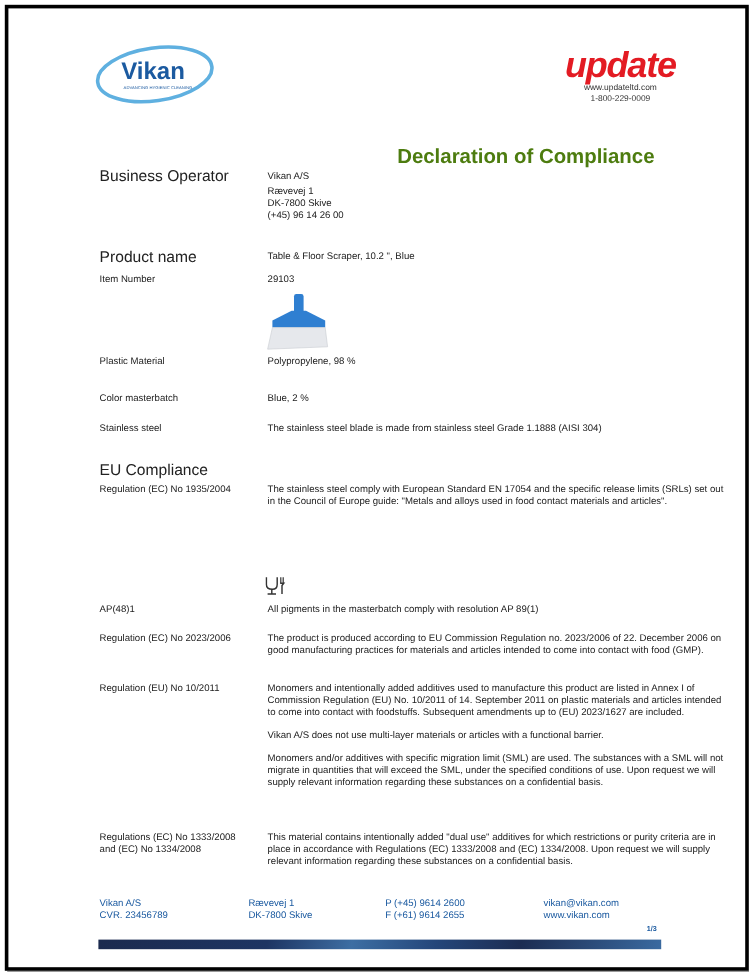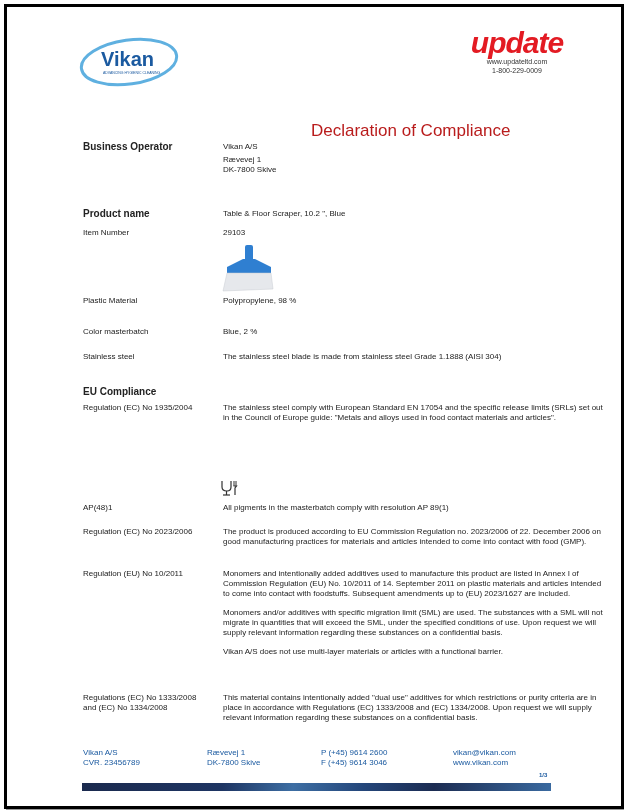"update" .update-word { margin-top: none -> 12px }
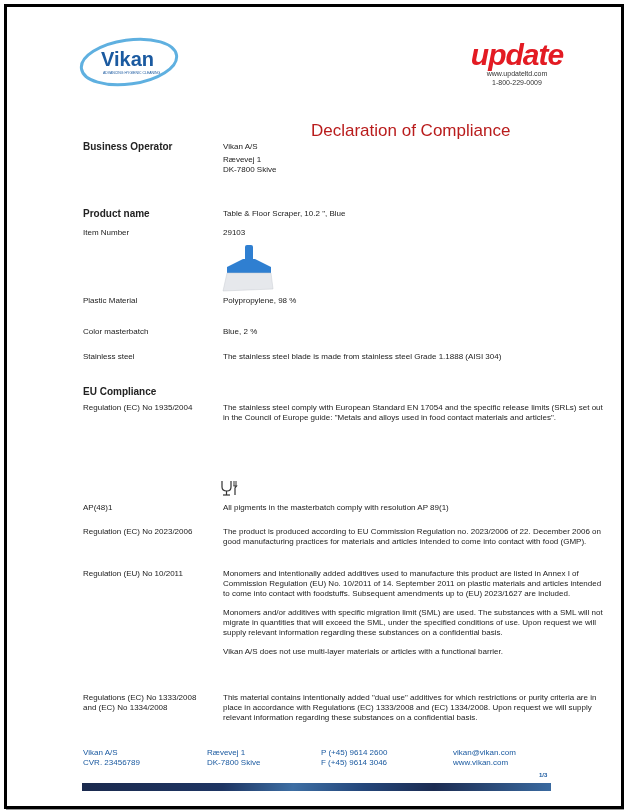"Declaration of Compliance" .title { color: #b91c1c -> #4d7c0f; font-weight: 400 -> 700; left: 304px -> 324px }
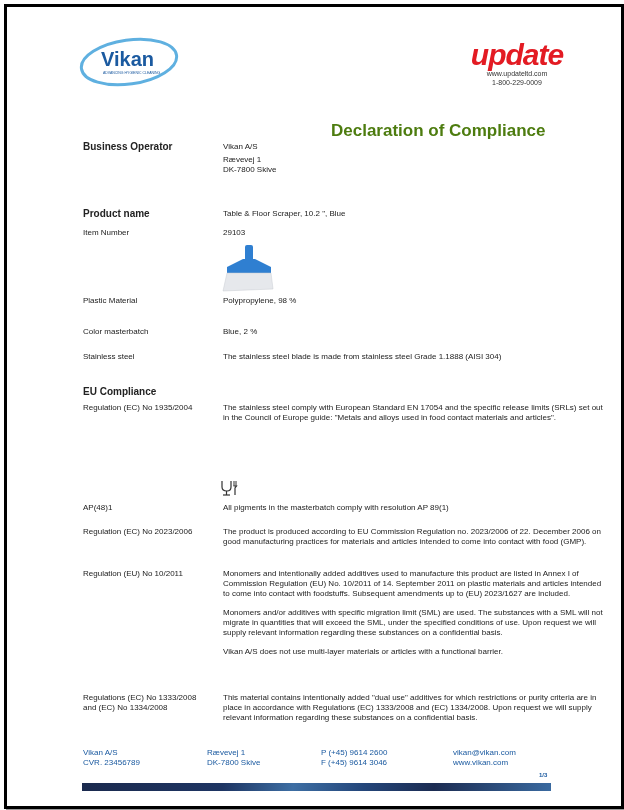"Business Operator" .lbl.bold { font-size: 10px -> 13px; font-weight: 700 -> 400 }
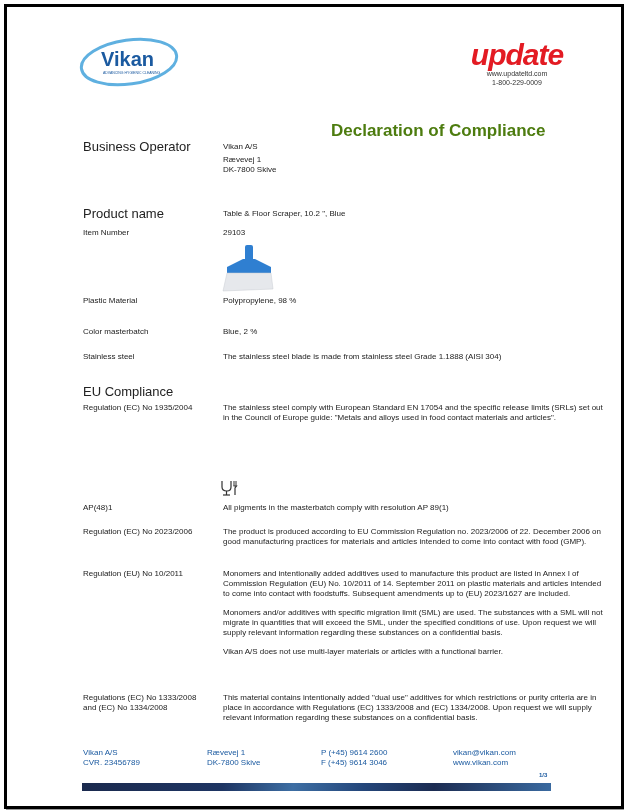"(+45) 96 14 26 00" div { html: none -> <div>(+45) 96 14 26 00</div> }
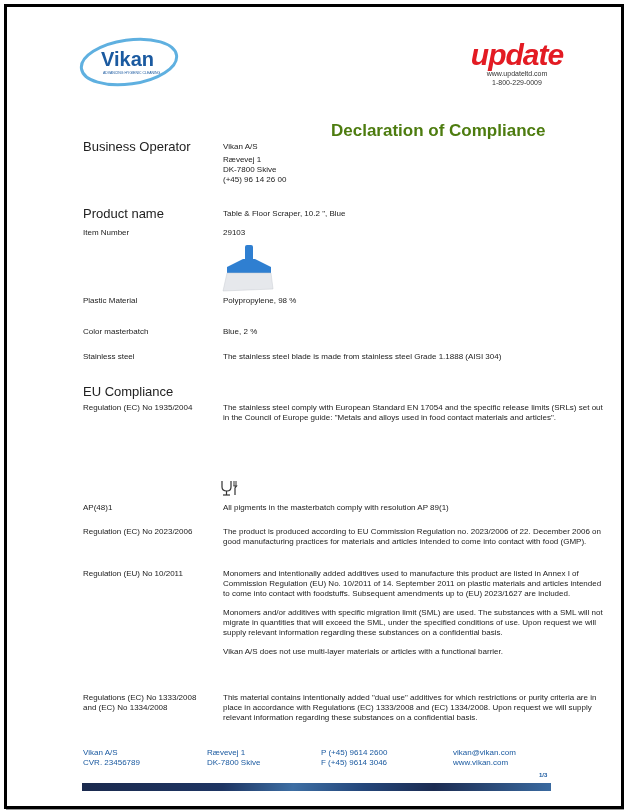"Monomers and/or additives with specific" p { order: before "Vikan A/S does not use" -> after "Vikan A/S does not use" }
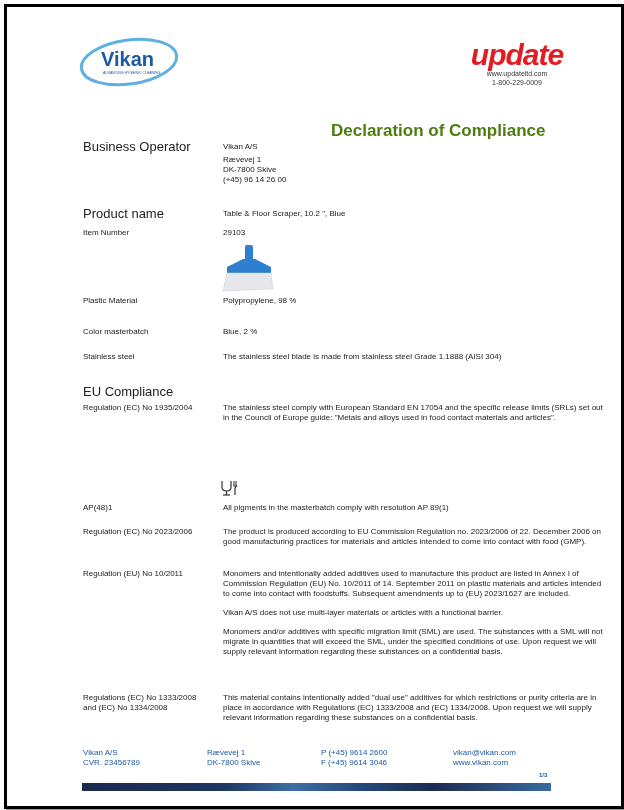"F (+45) 9614 3046" div { text: +45) 9614 3046 -> +61) 9614 2655 }
